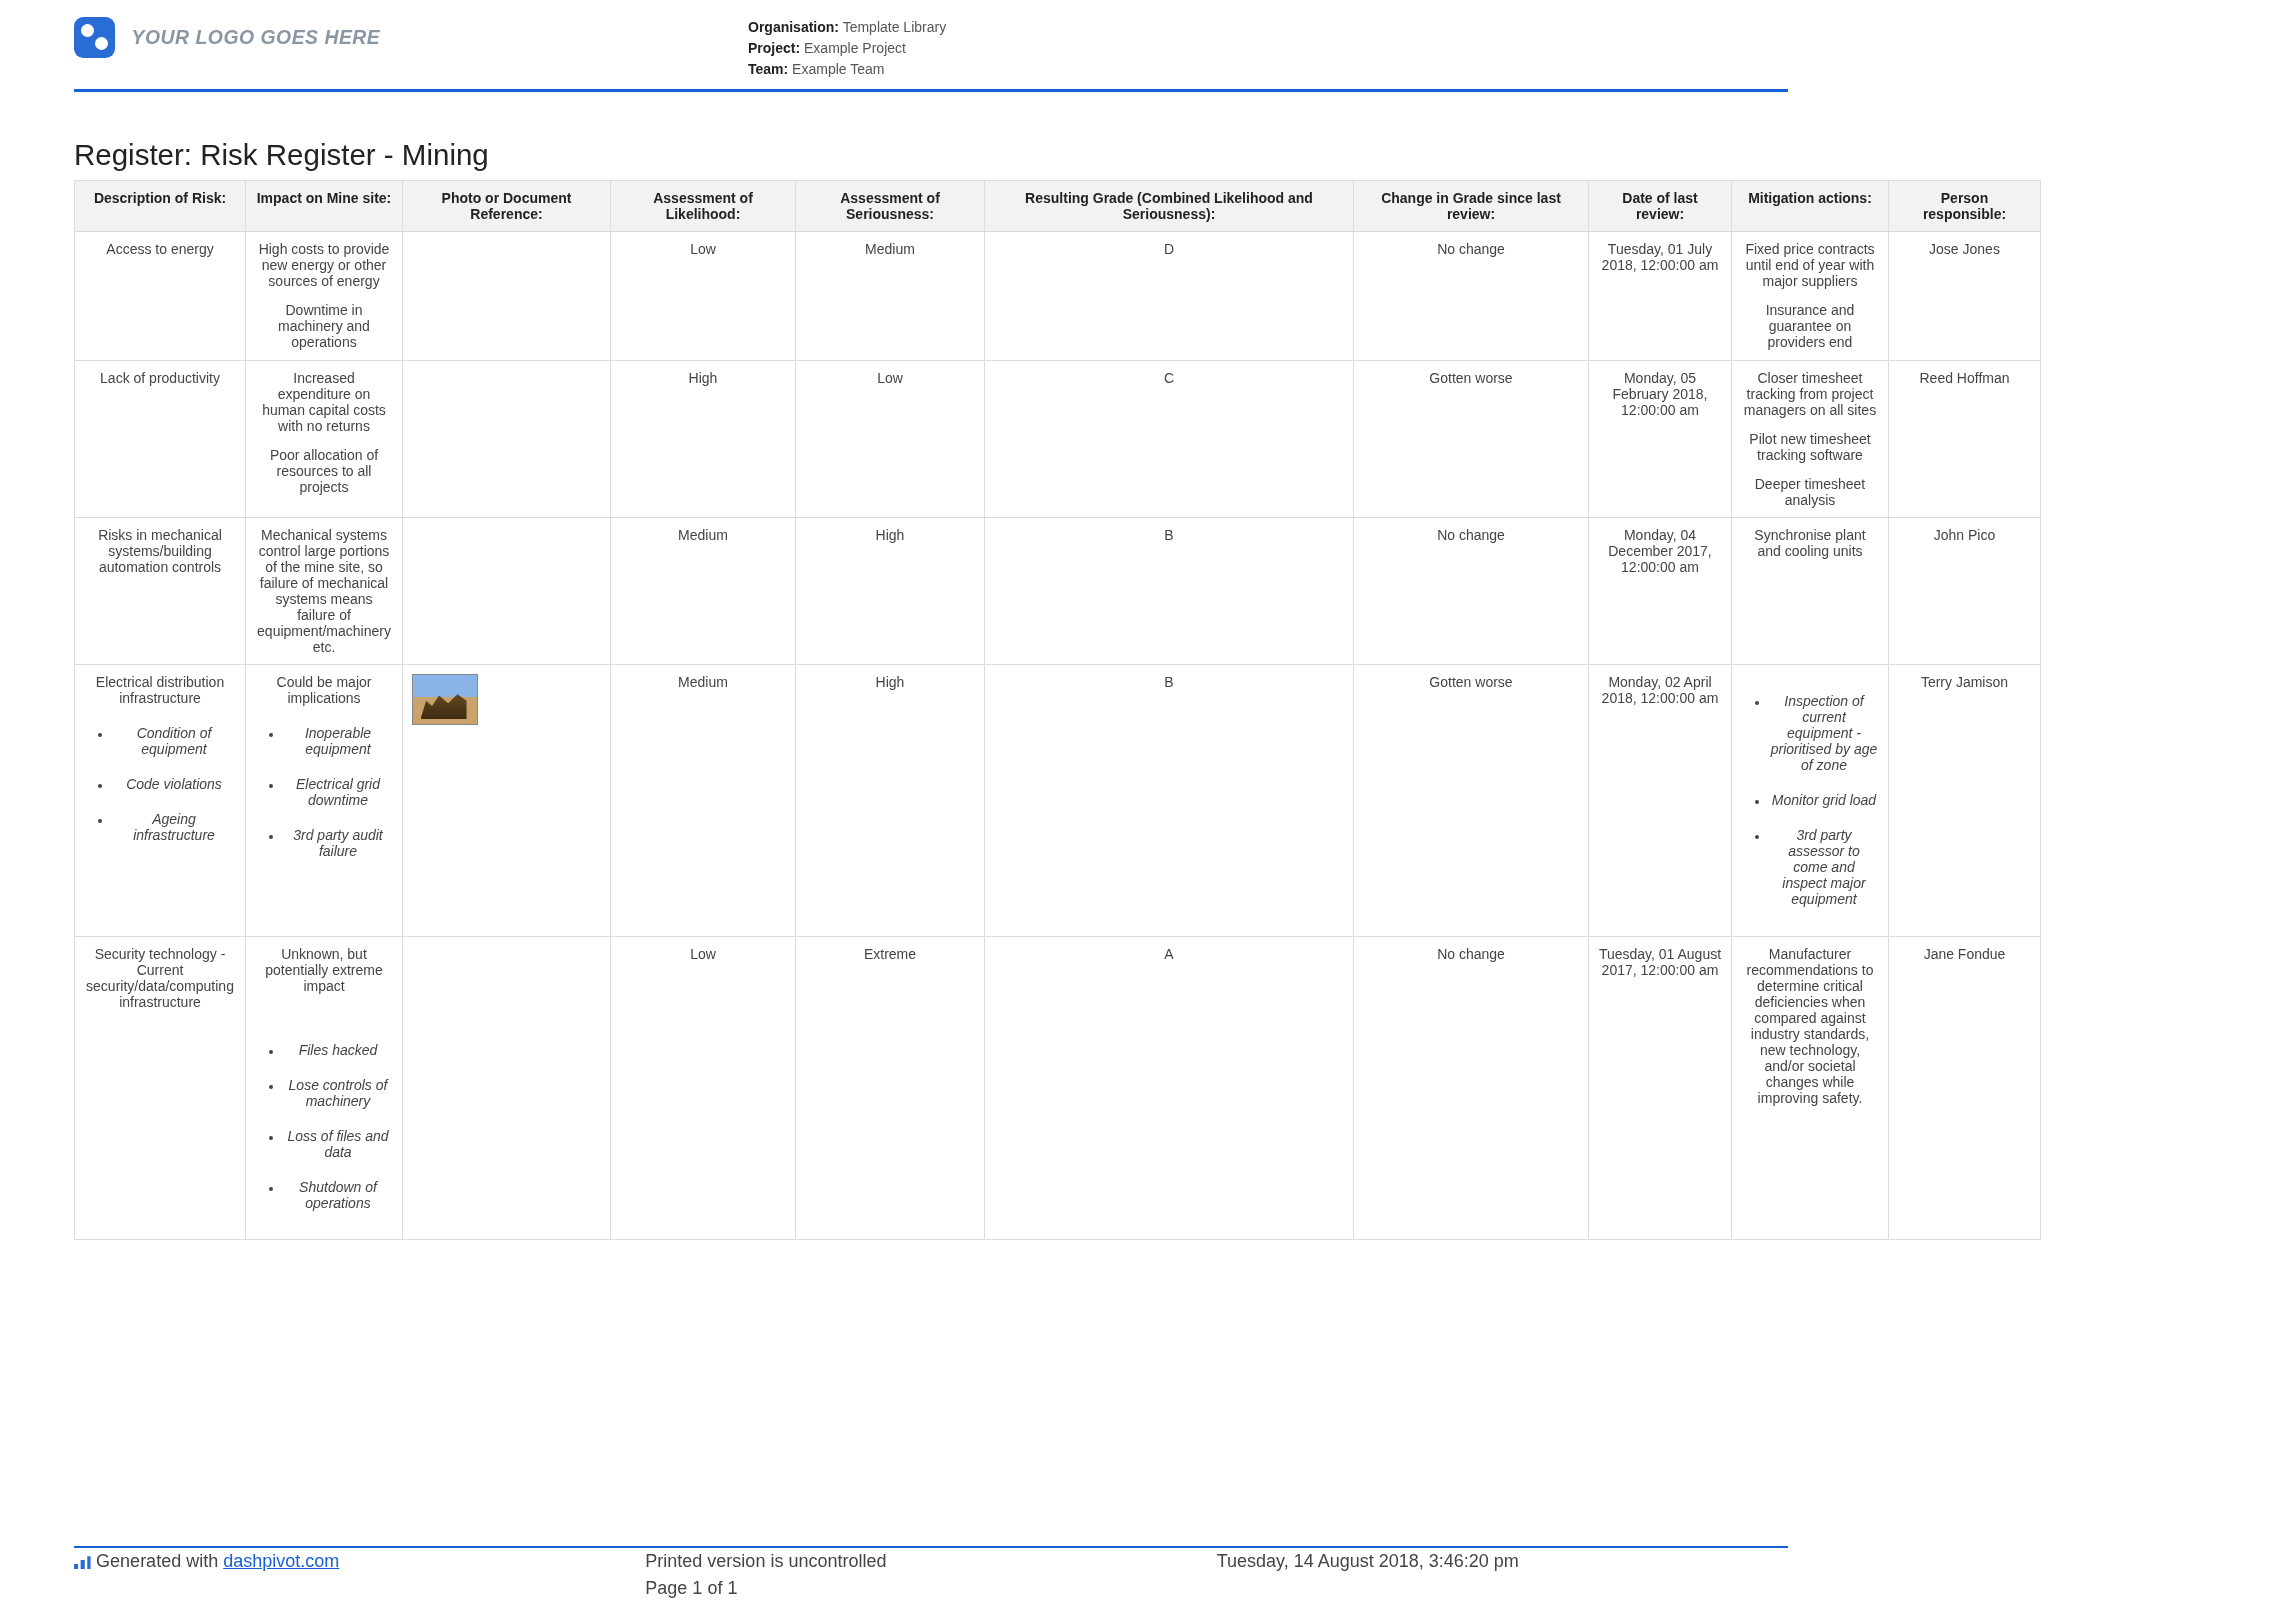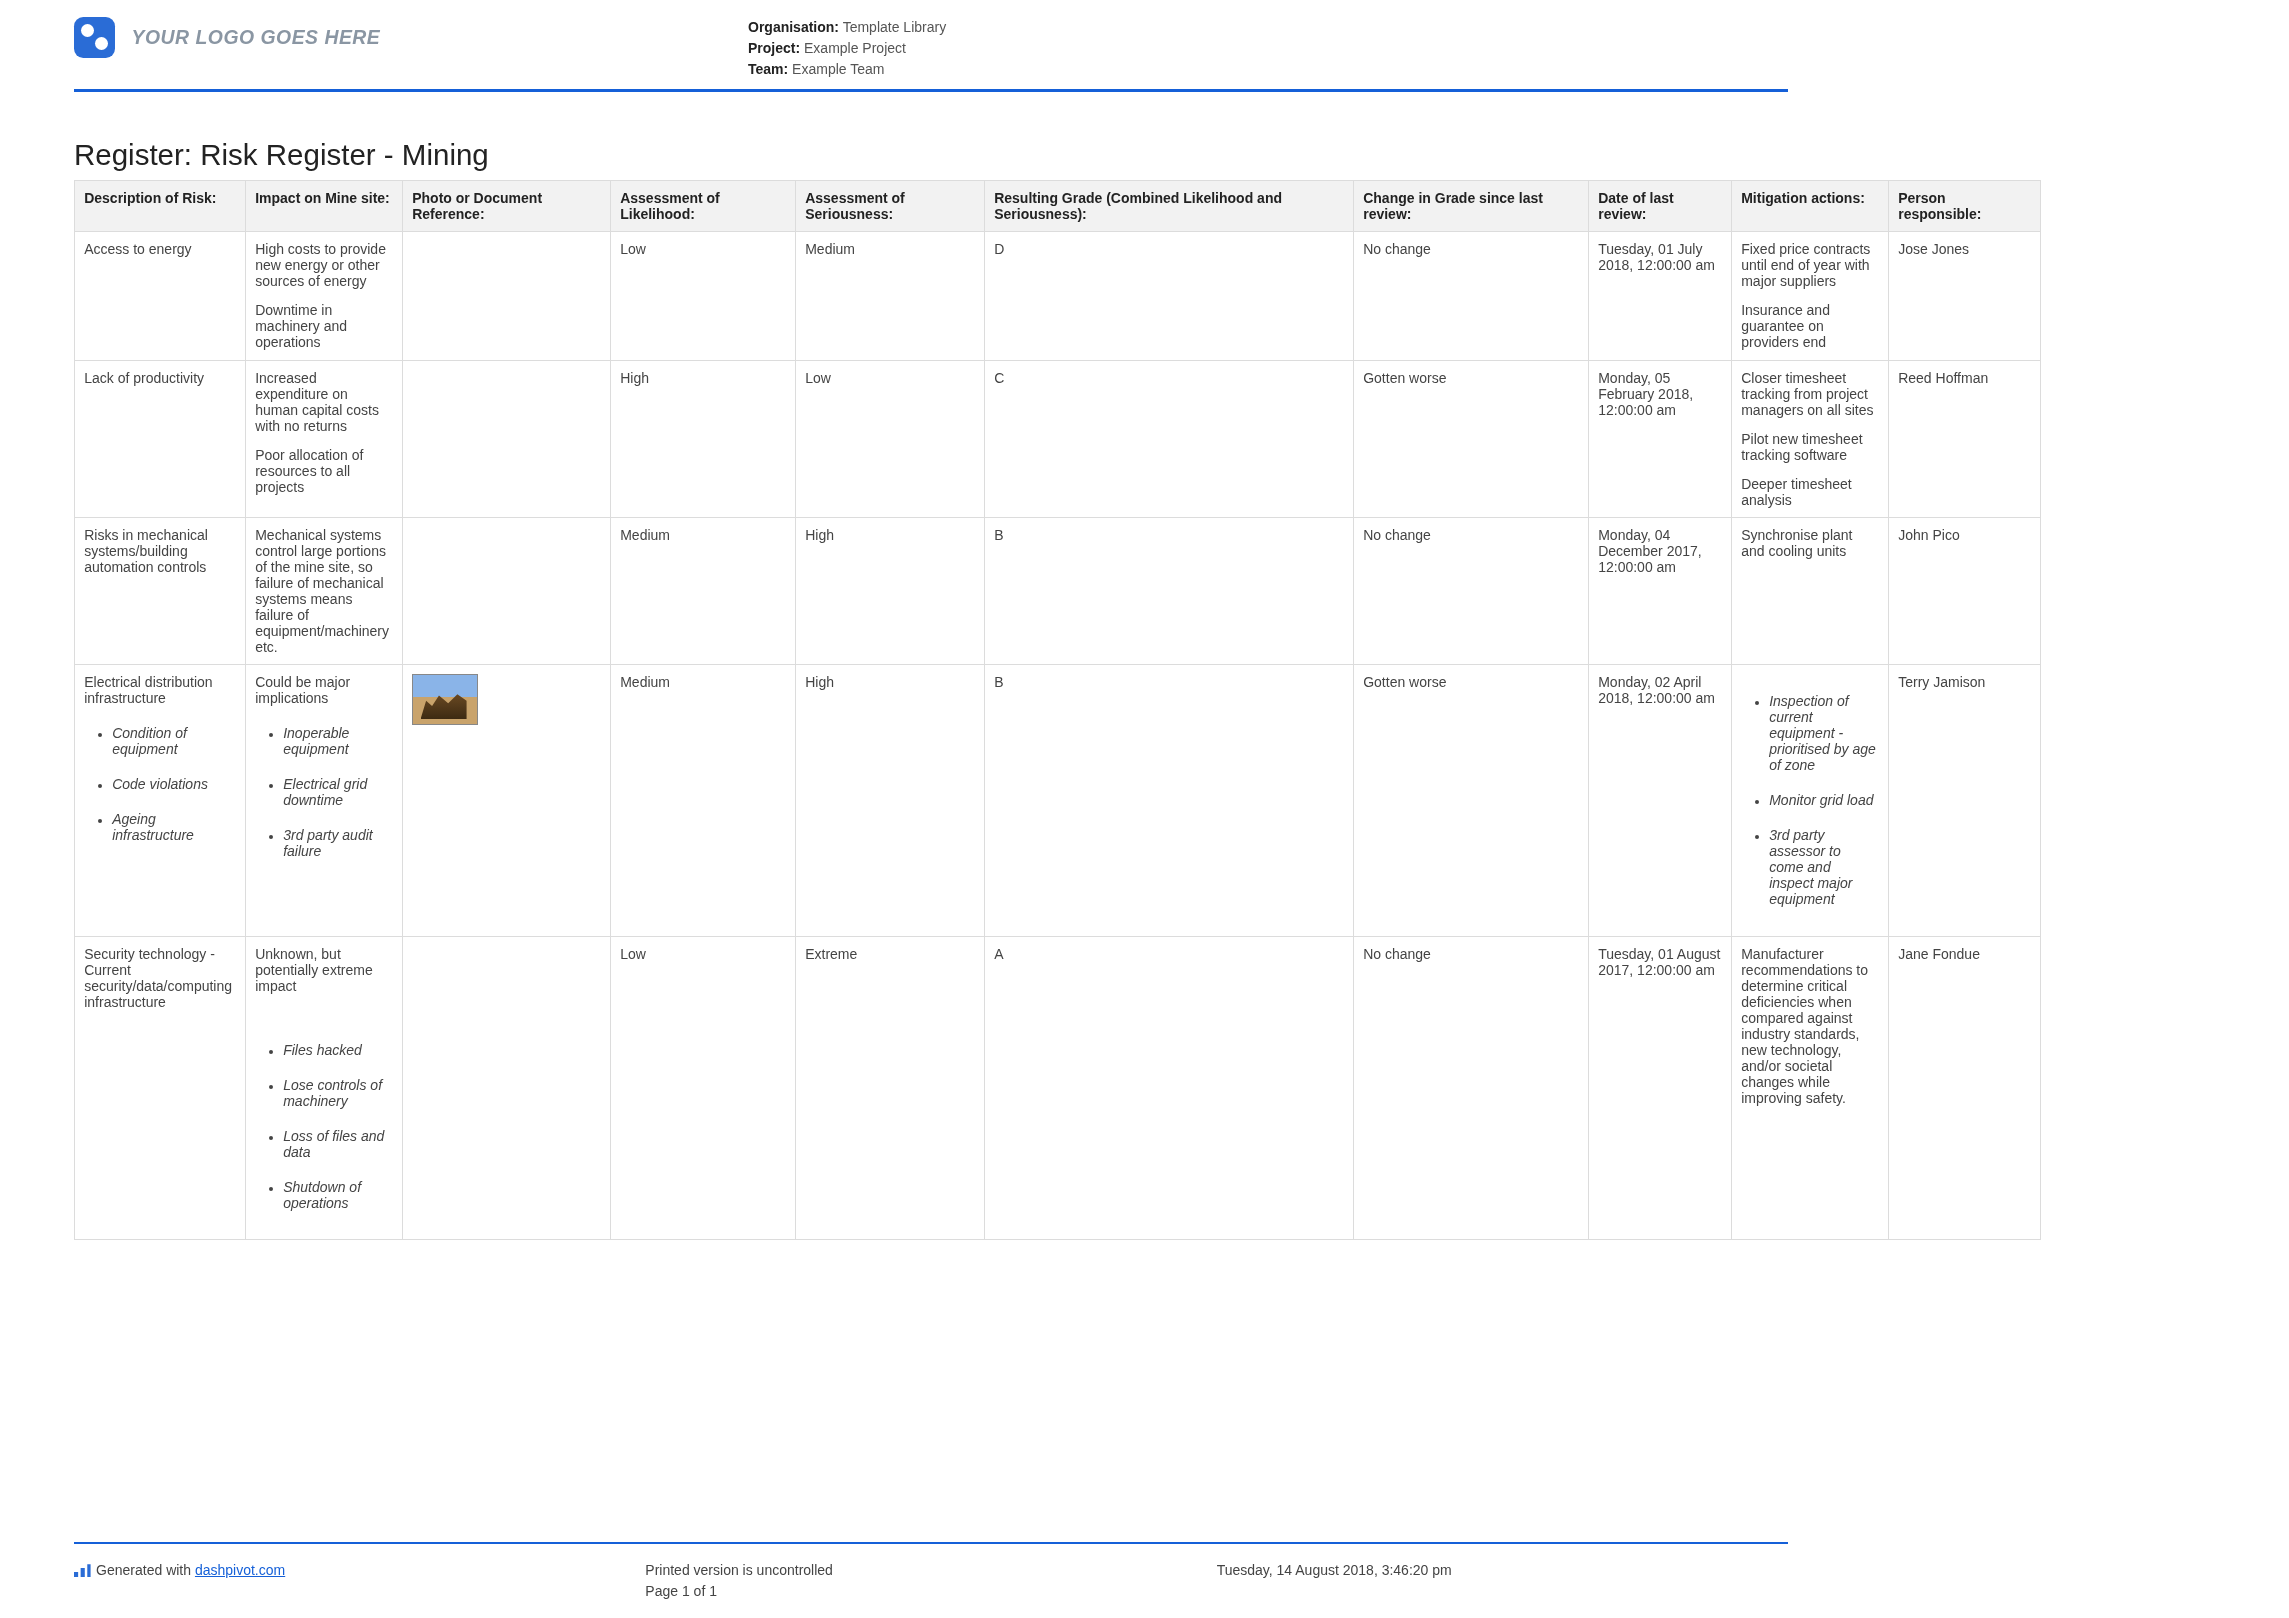"Description of Risk:" .tbl th, .tbl td { text-align: left -> center }
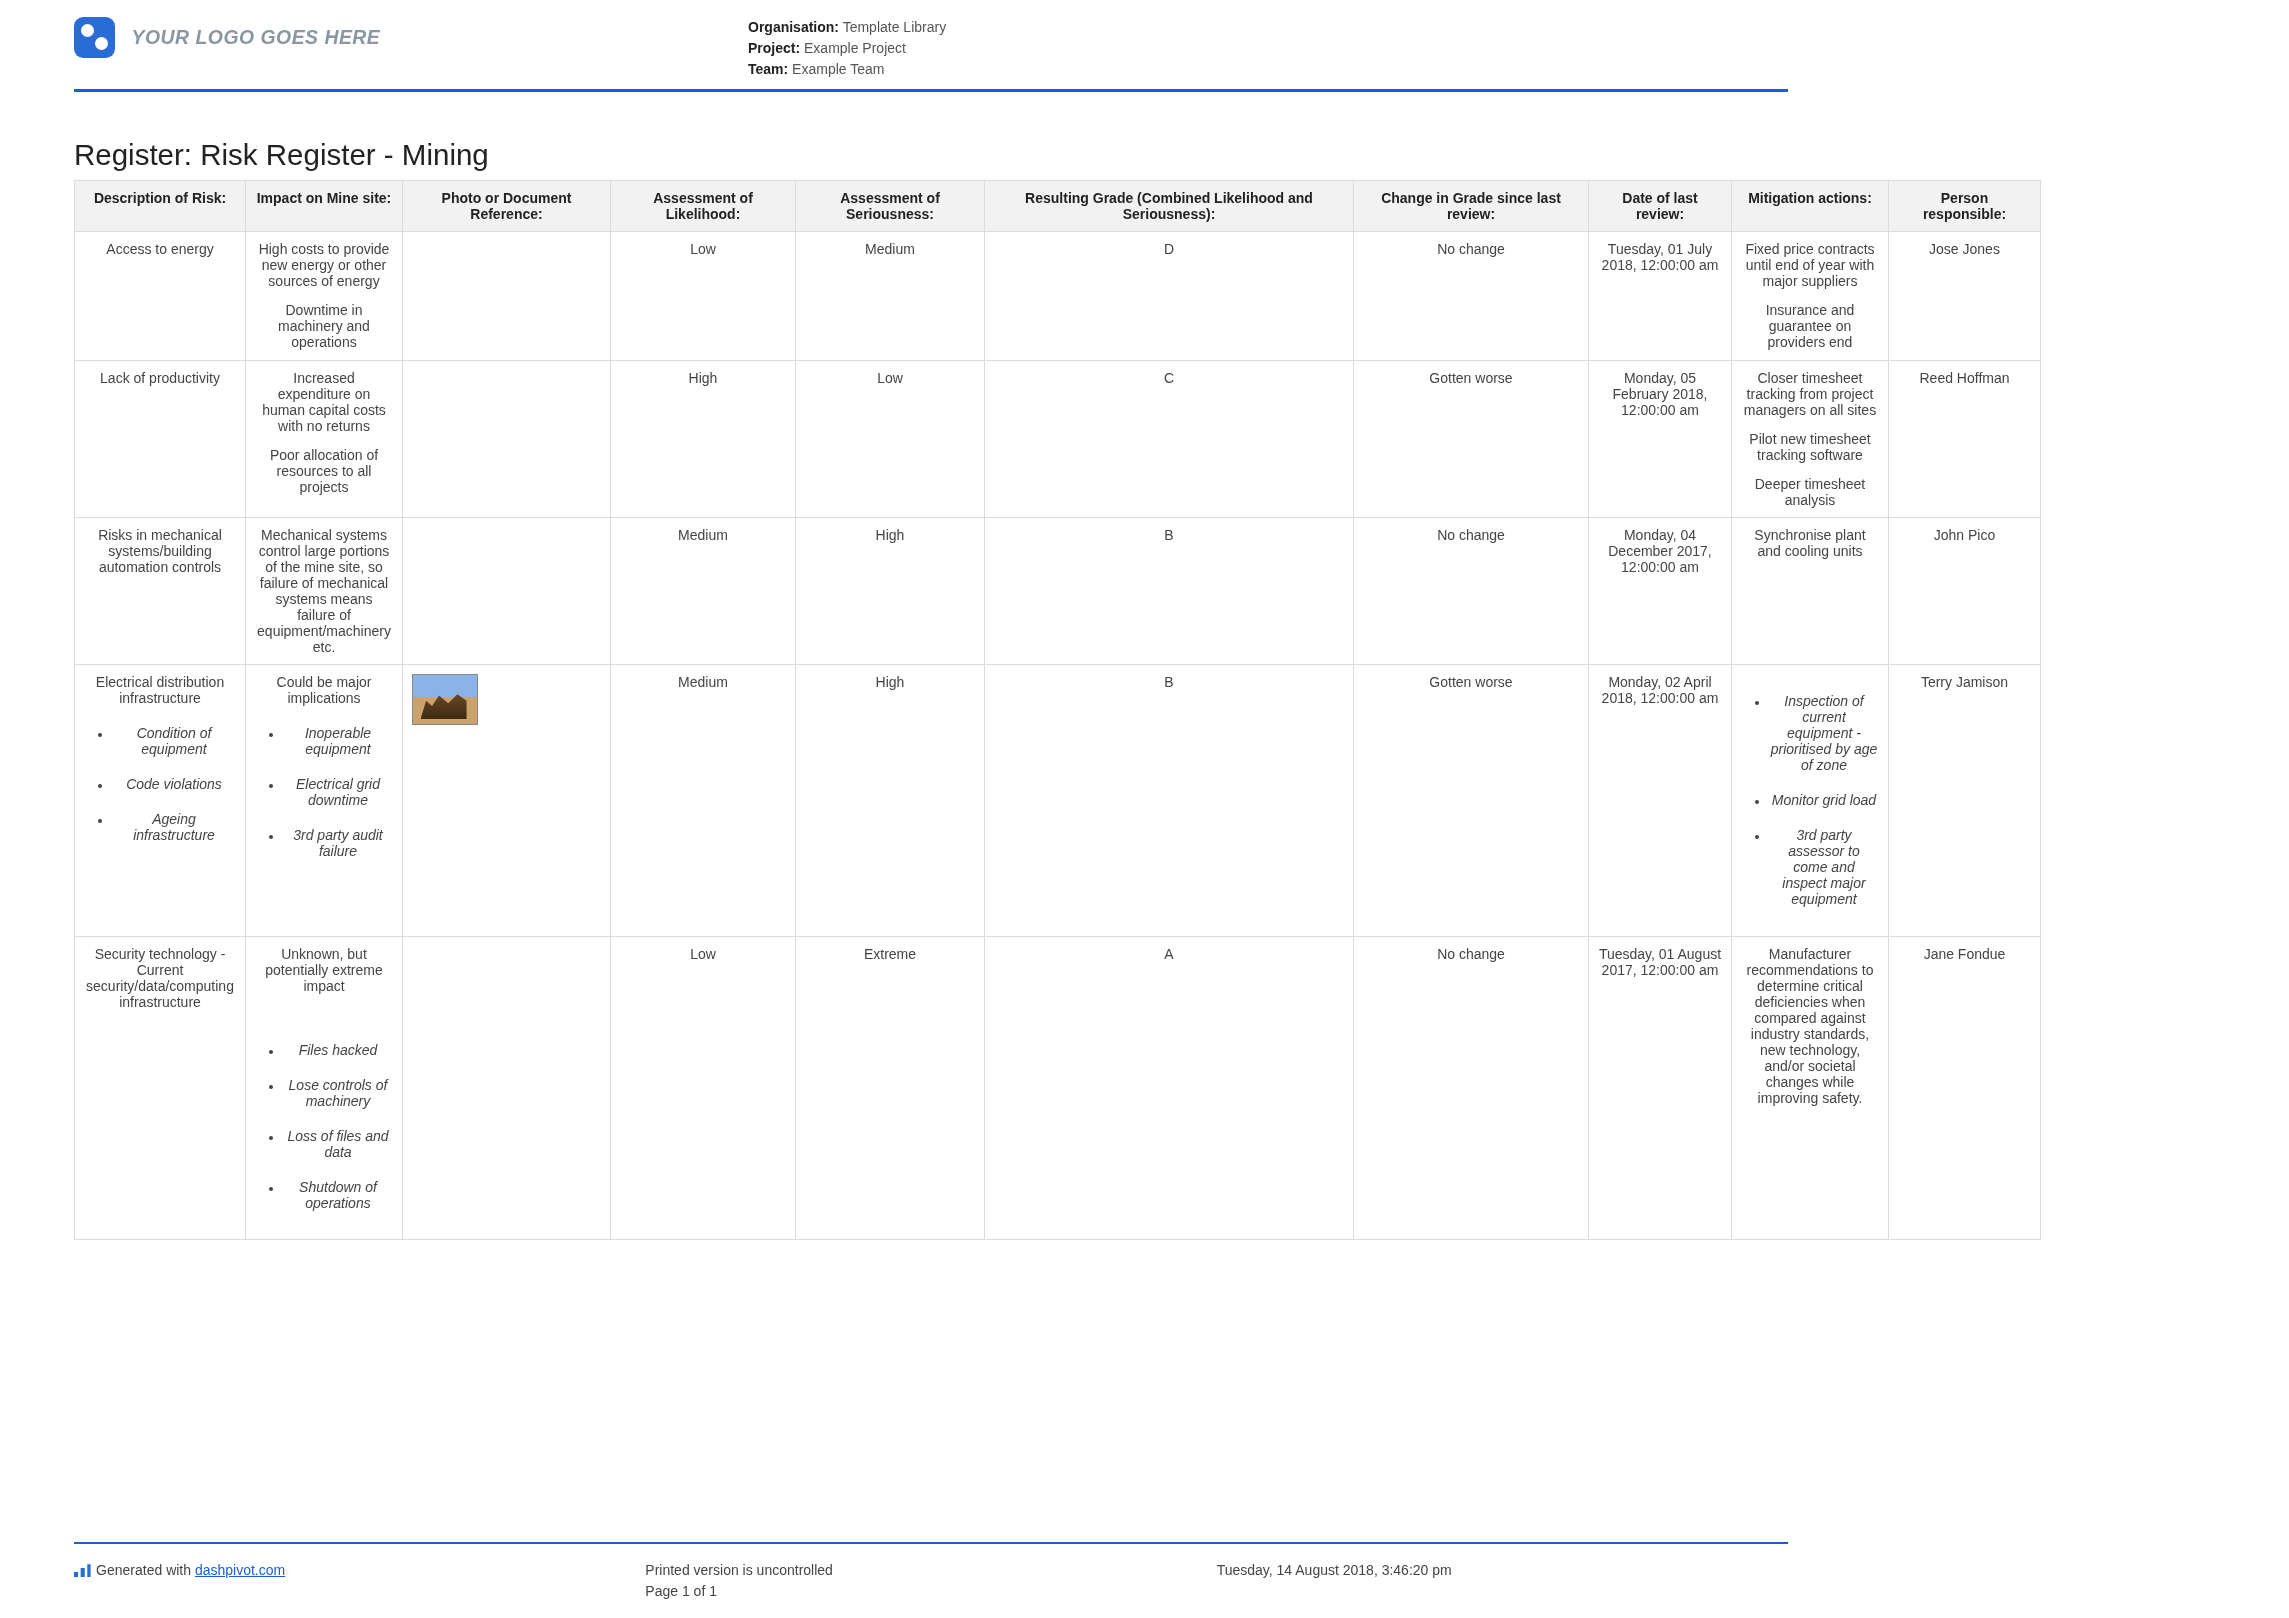"Generated with dashpivot.com" .ftr { font-size: 14px -> 18px; padding-top: 16px -> 0 }
